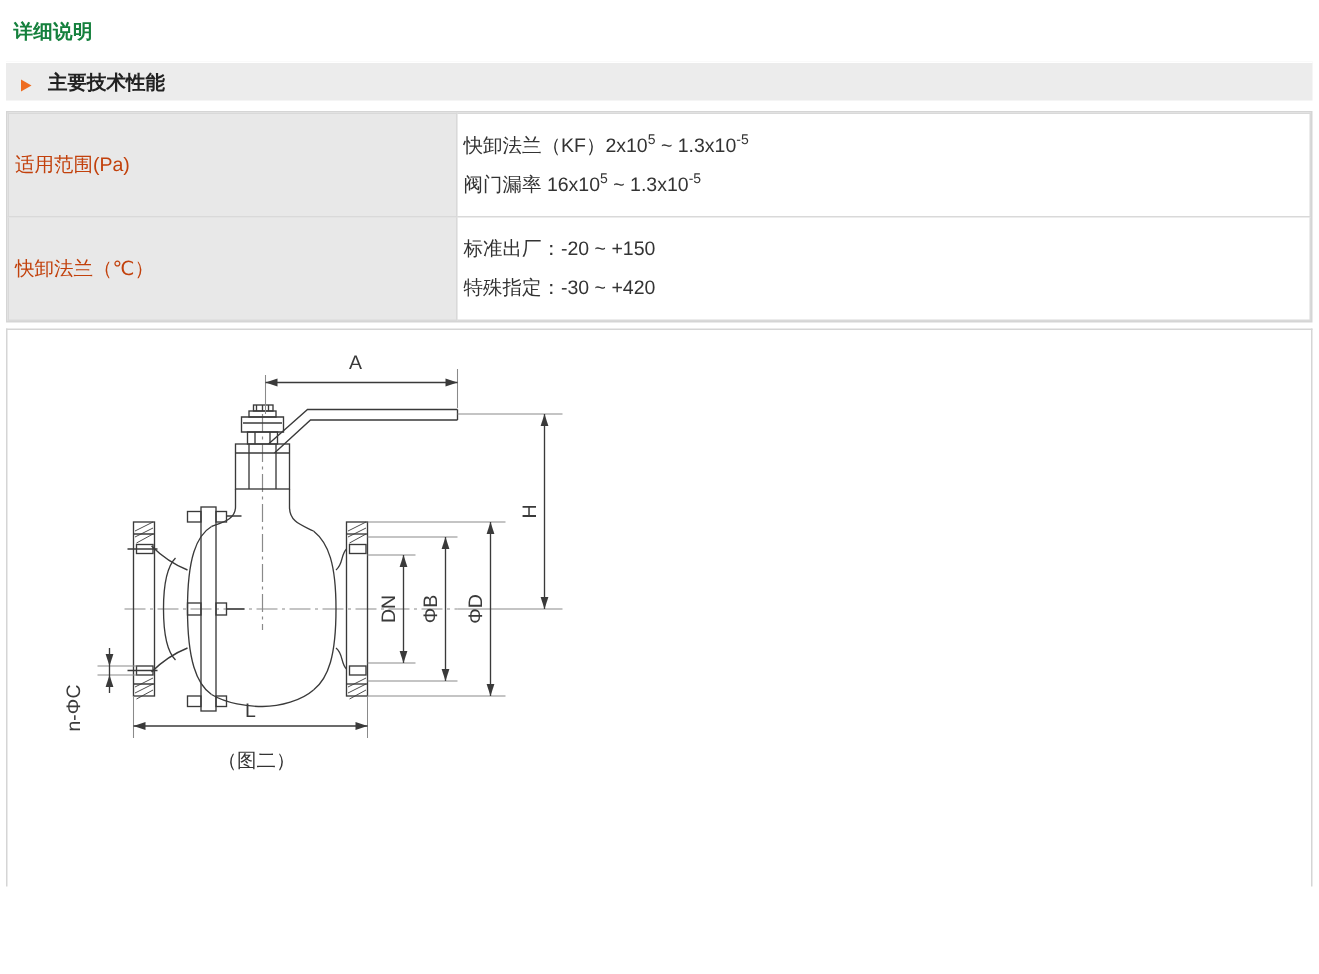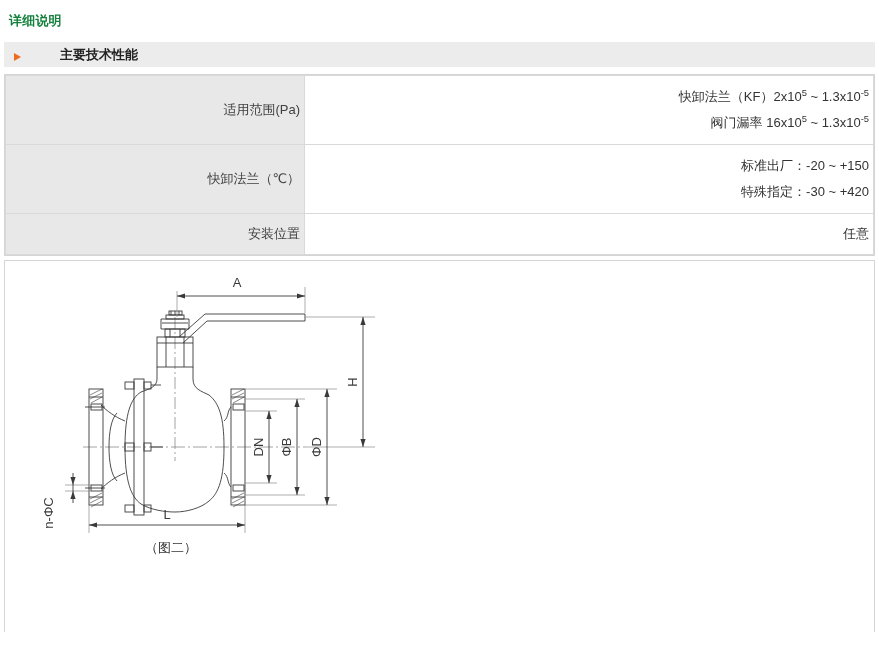"主要技术性能" .section-bar .section-title { margin-left: 28px -> none }
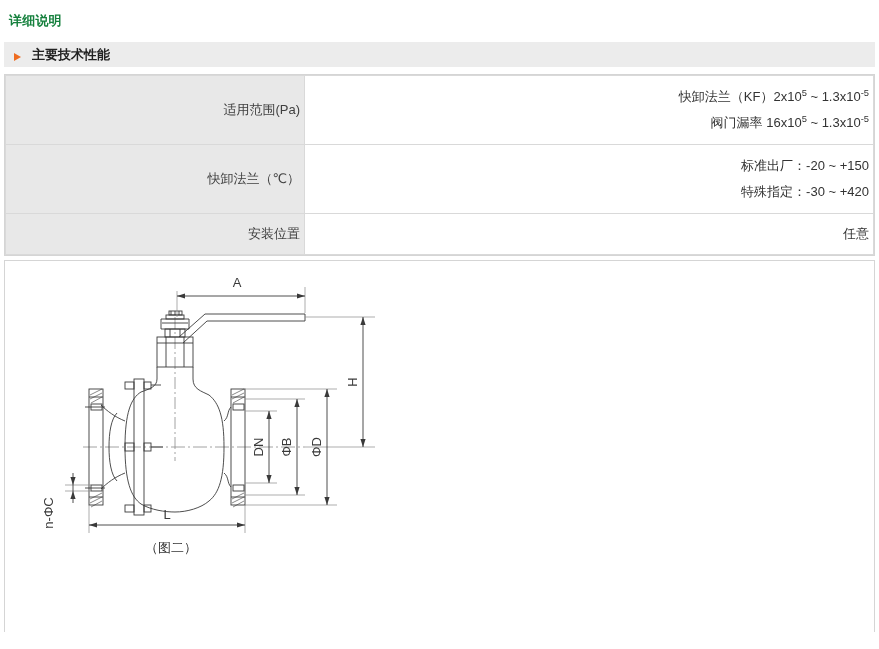"快卸法兰（KF）2x105 ~ 1.3x10-5" table.spec-table td { text-align: right -> left }
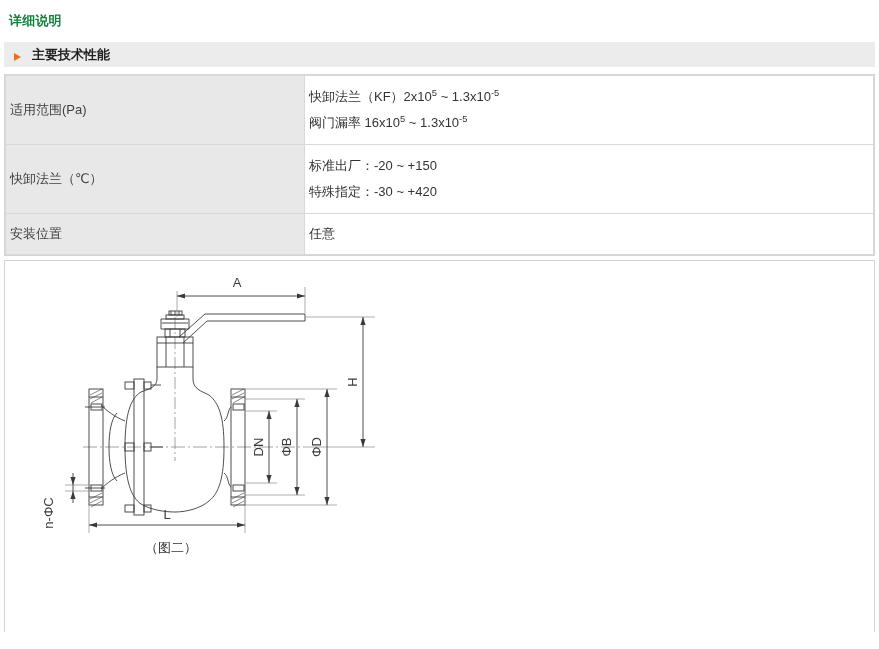"适用范围(Pa)" table.spec-table td.label-cell { color: #404040 -> #c2410c }
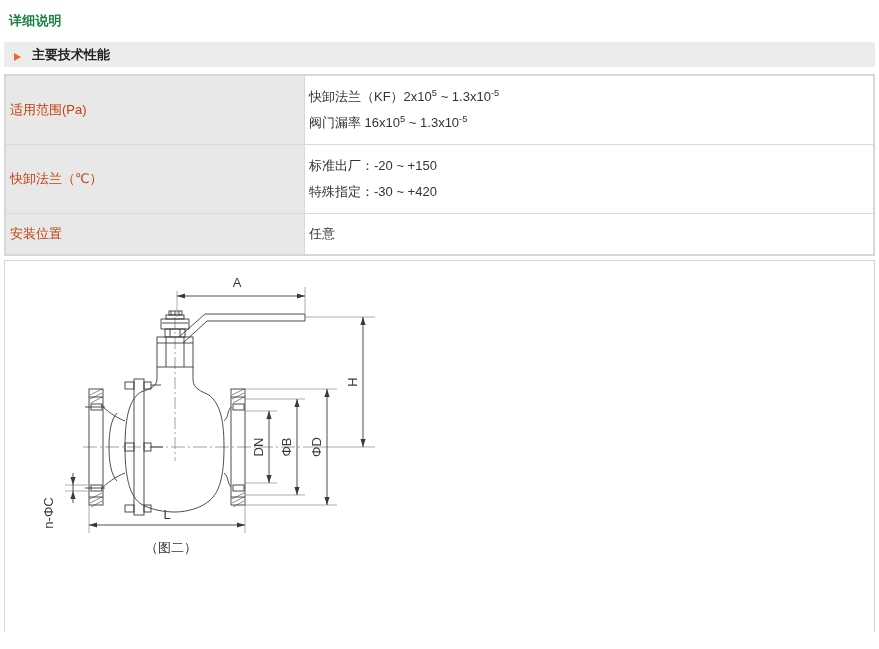"安装位置" tr.short { html: <tr> <td>安装位置</td> <td>任意</td> </tr> -> none }
